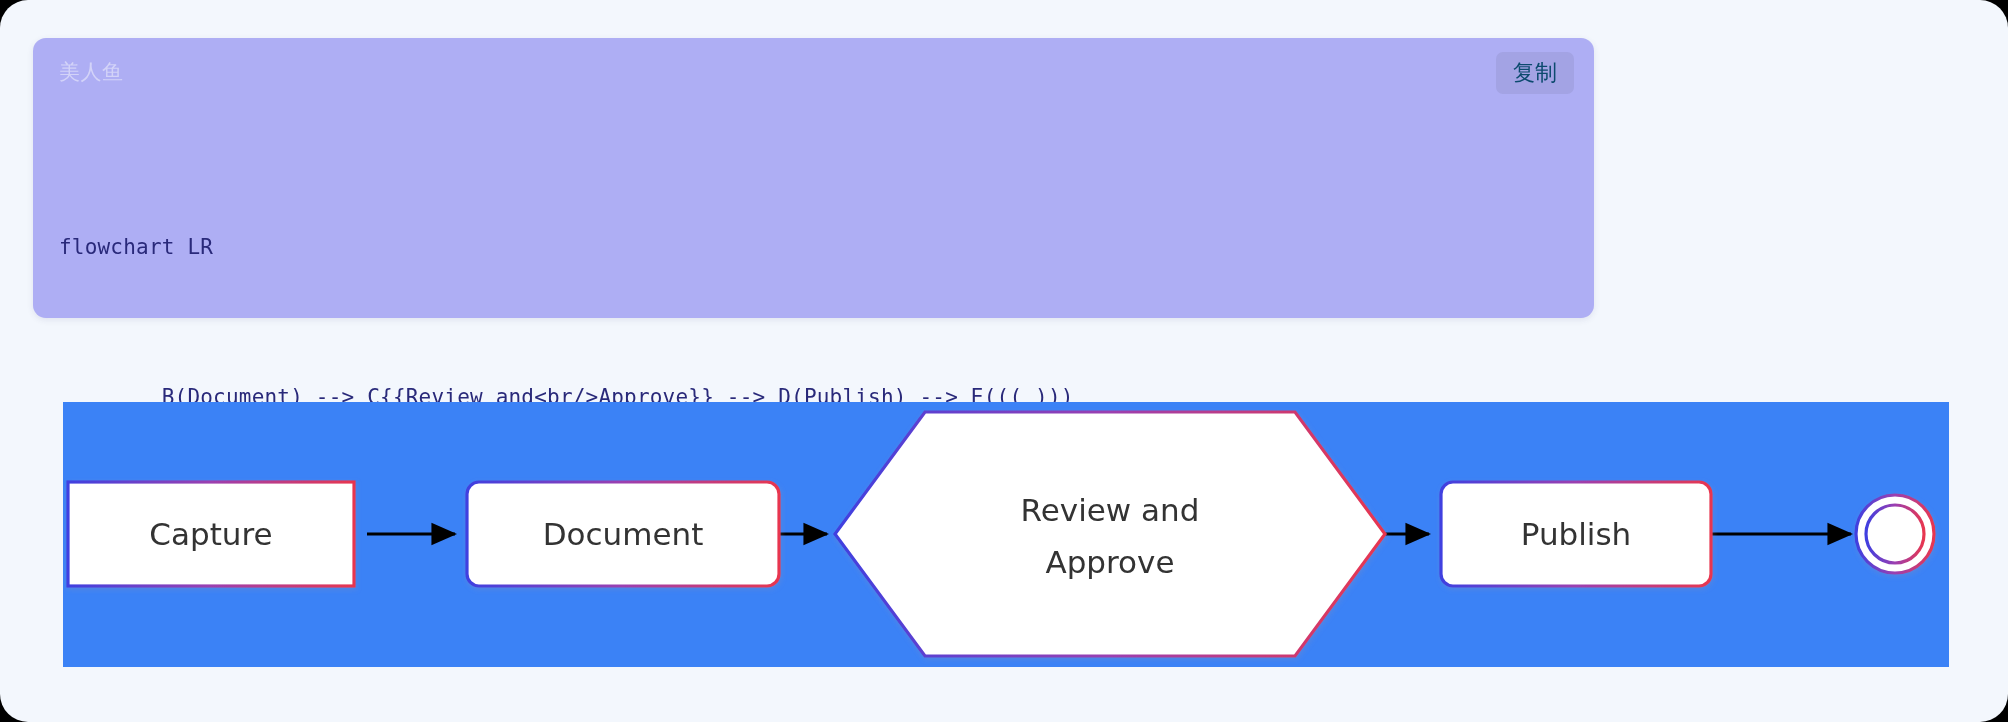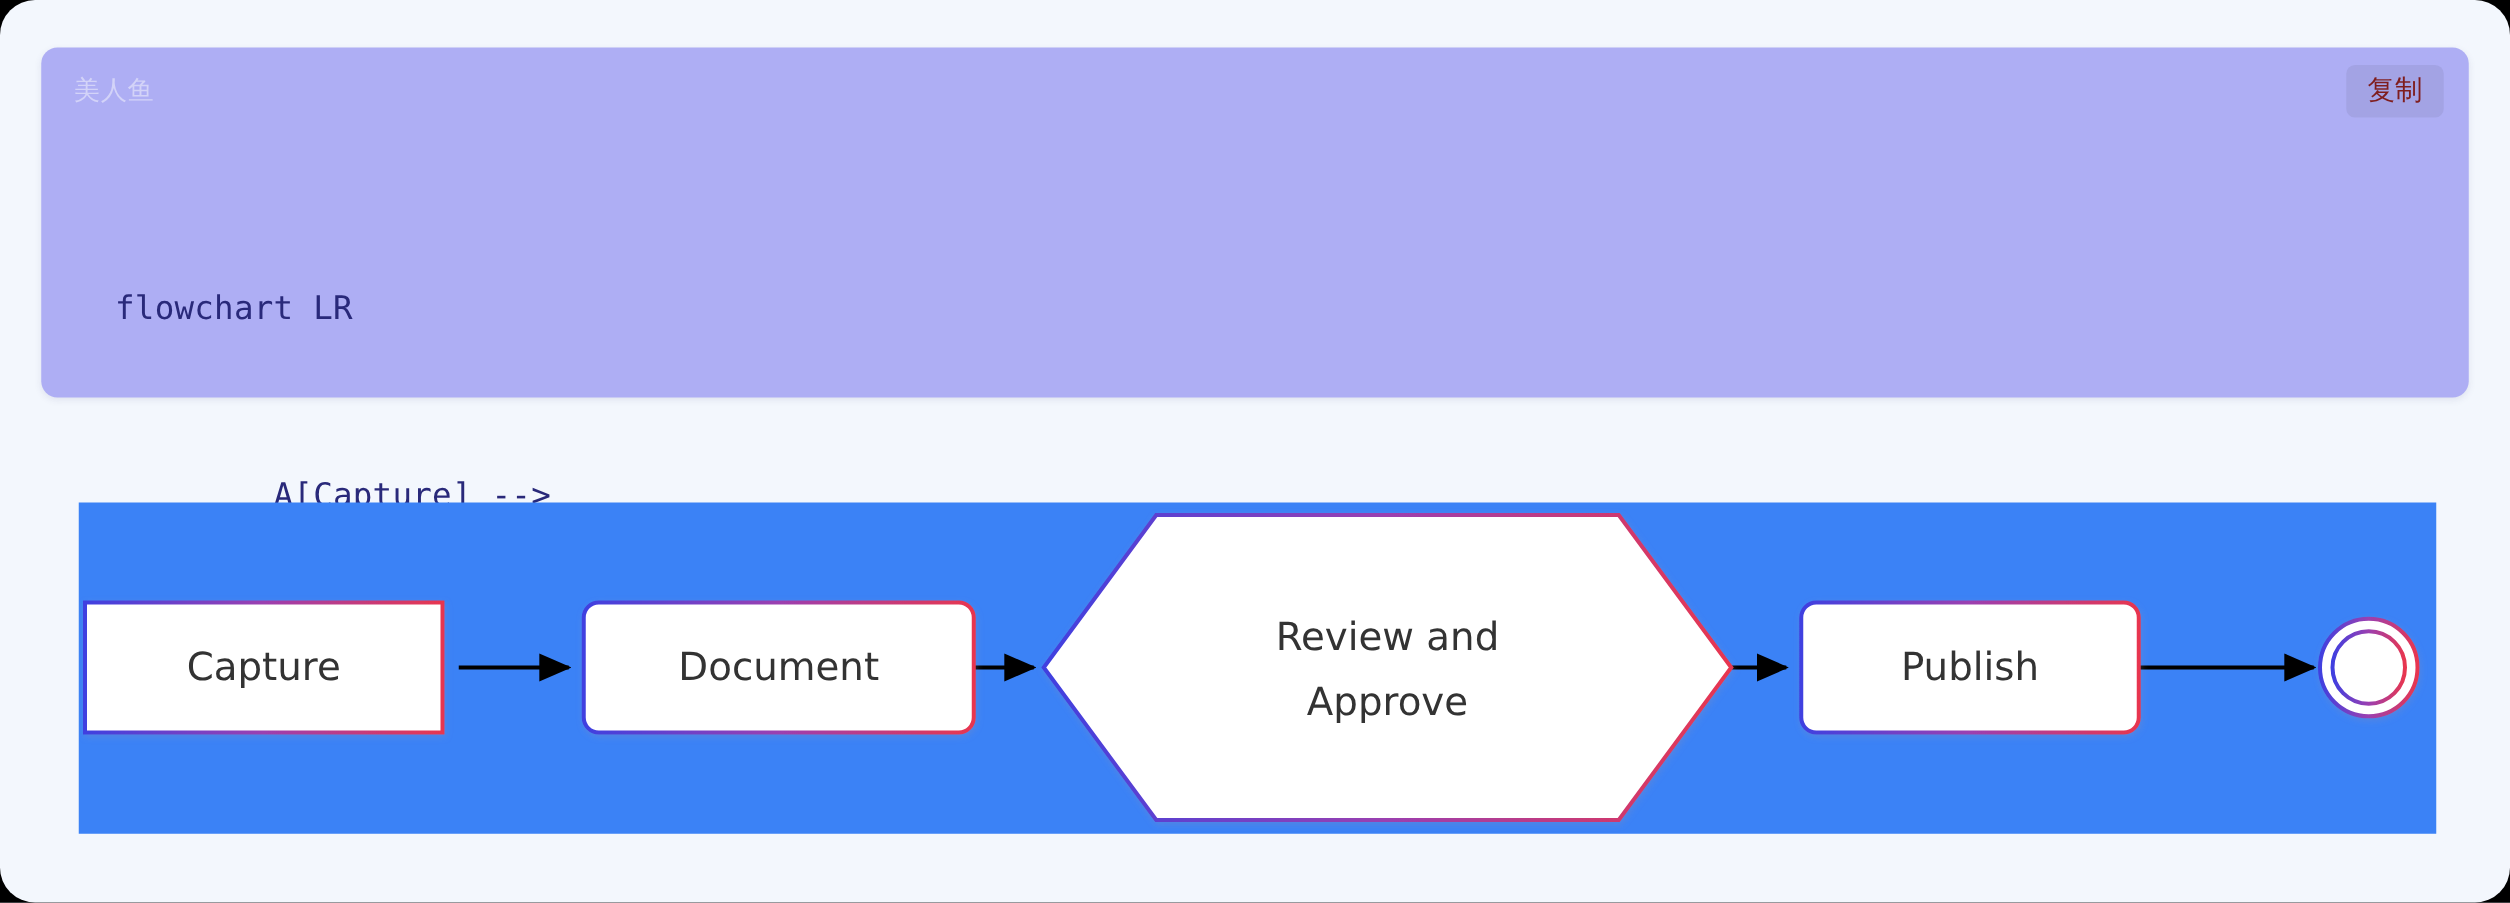"美人鱼" .code-card { width: 1942px -> 1561px }
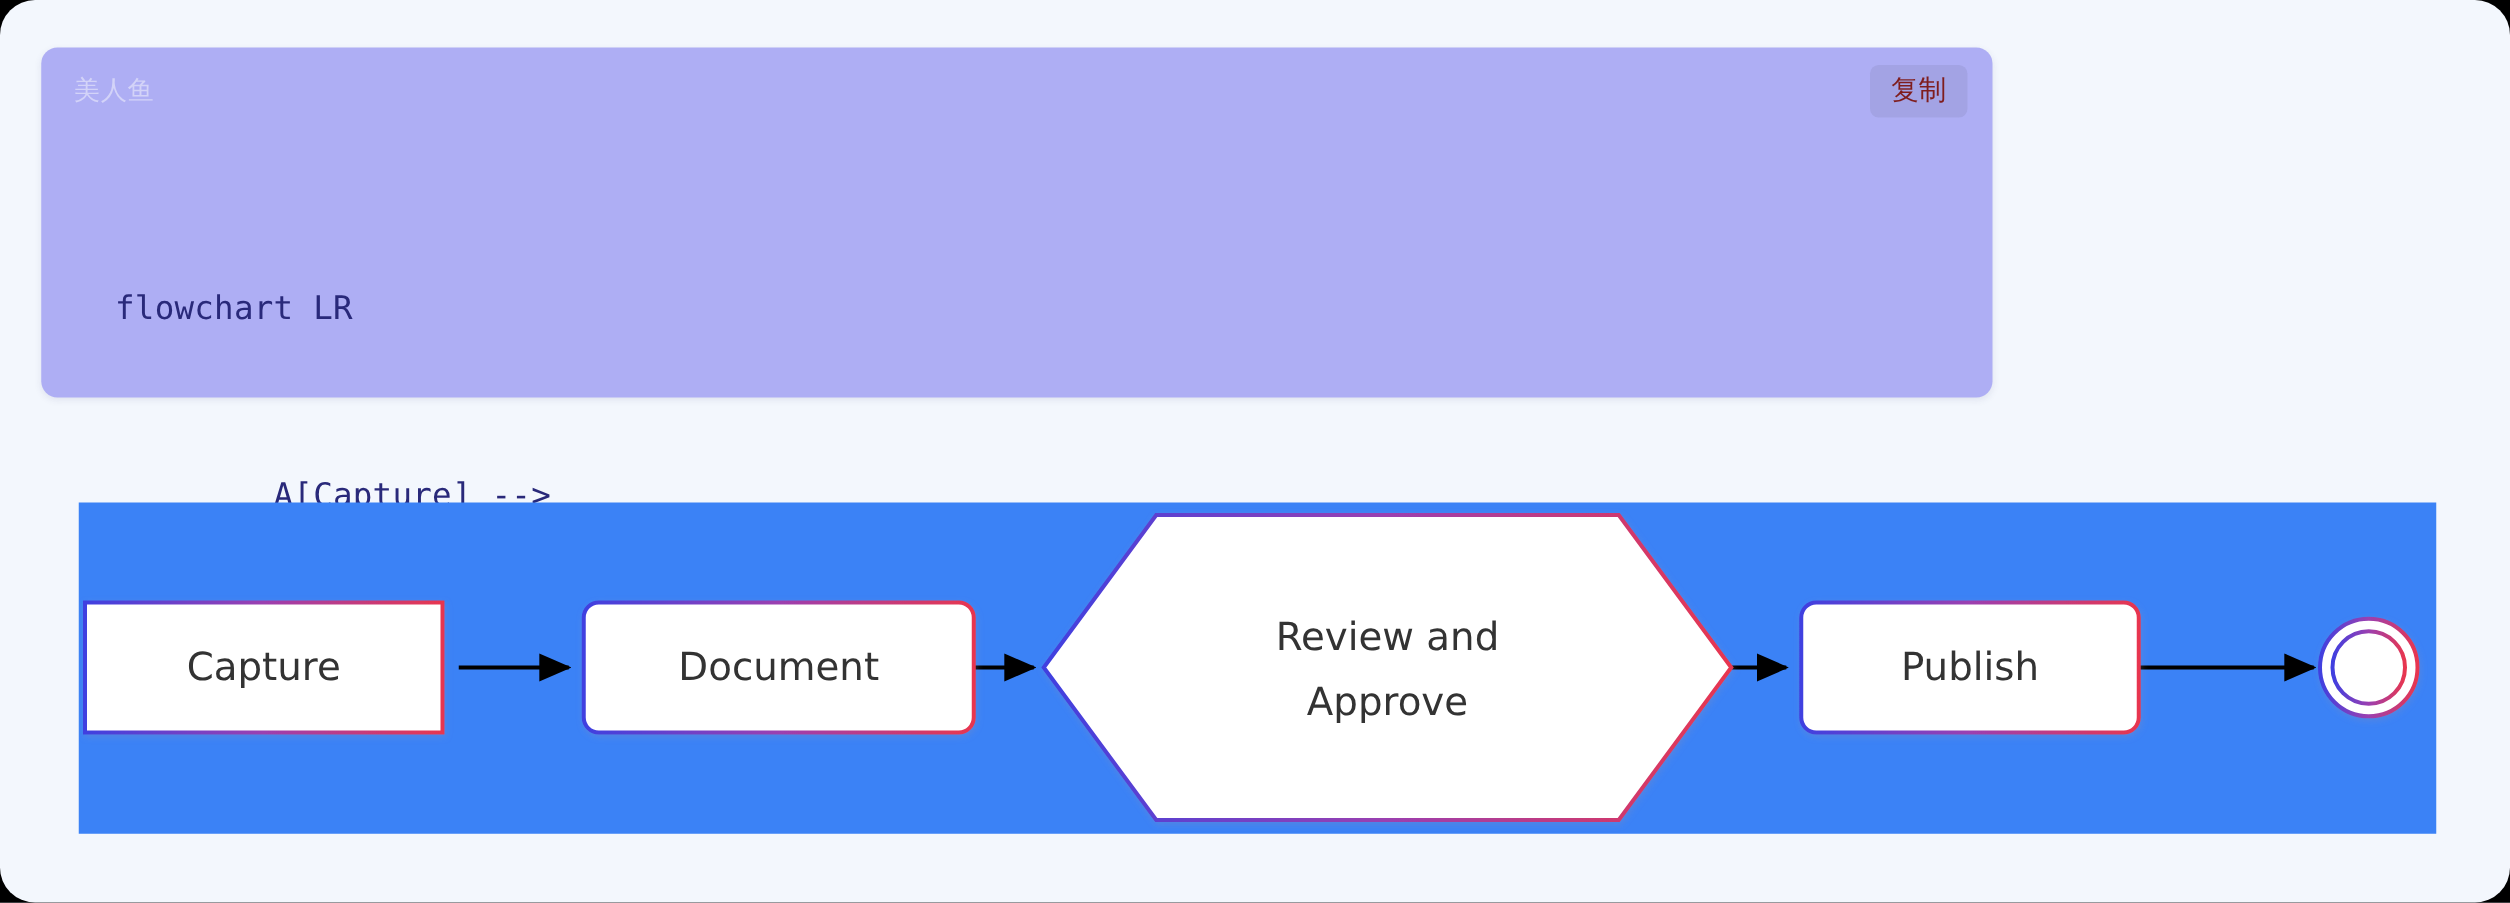"复制" .copy-btn { color: #7f1d1d -> #0c4a6e }
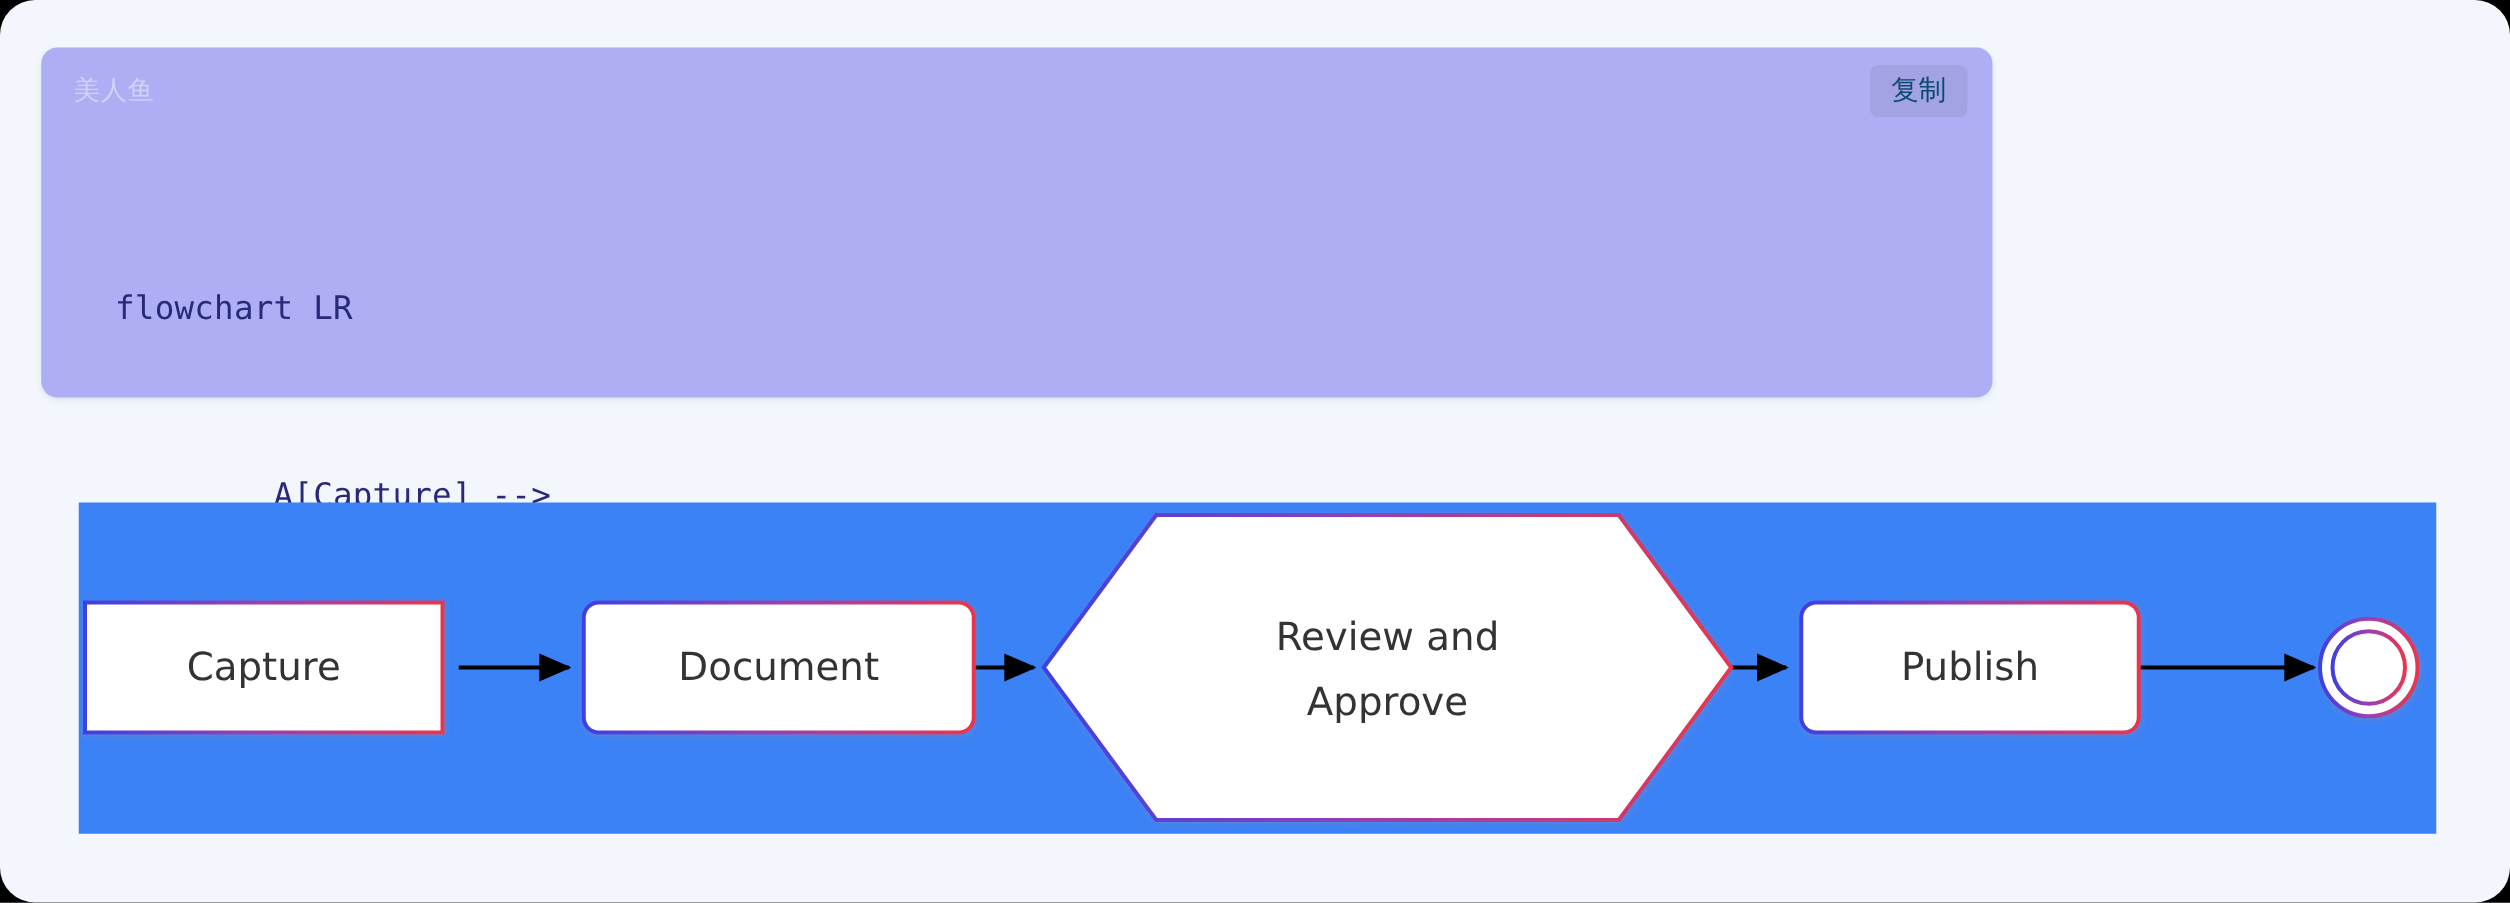"flowchart LR" .code-body { font-size: 26px -> 21px; margin-left: 33px -> none }
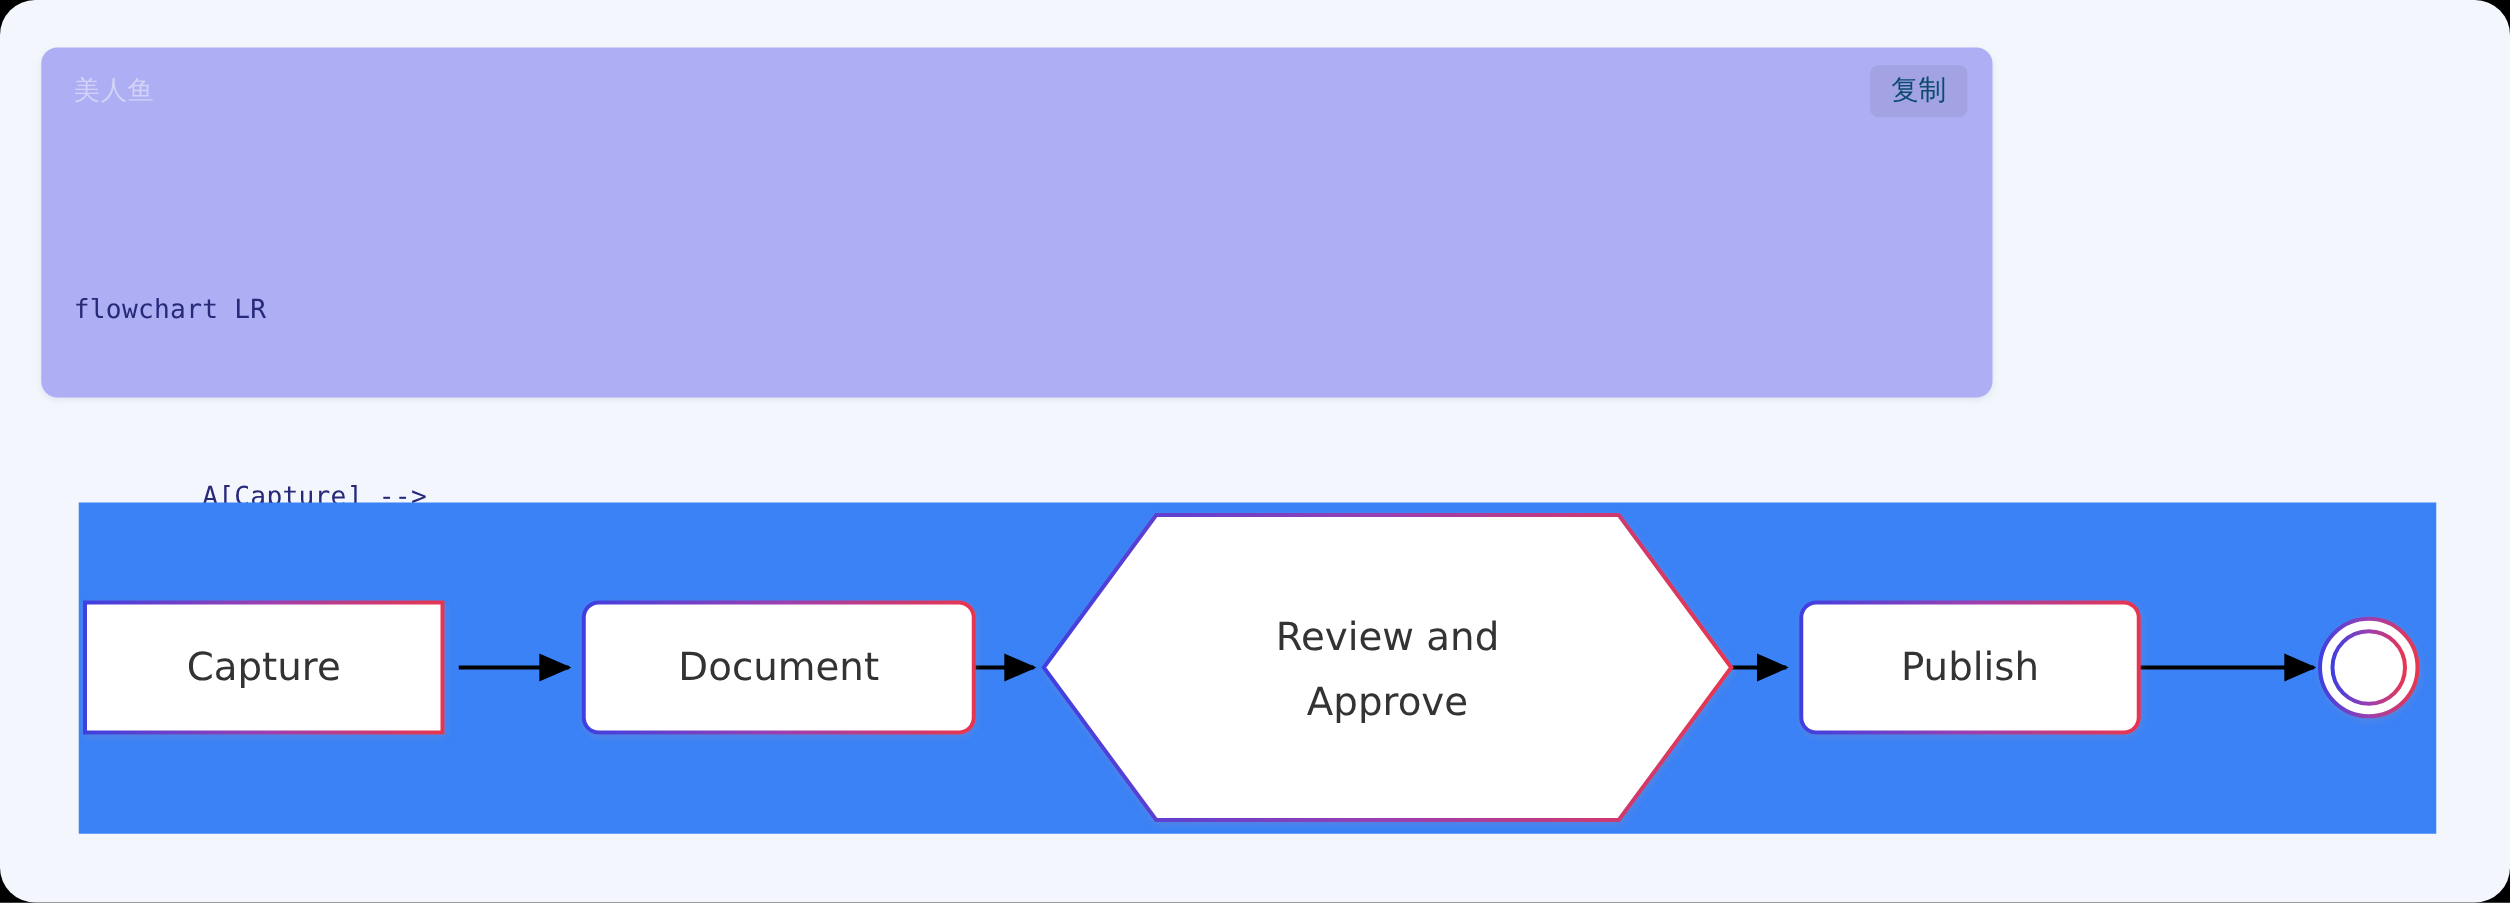"A[Capture] -->" span.code-line { html: <span> A[Capture] --&gt;</span> -> none }
